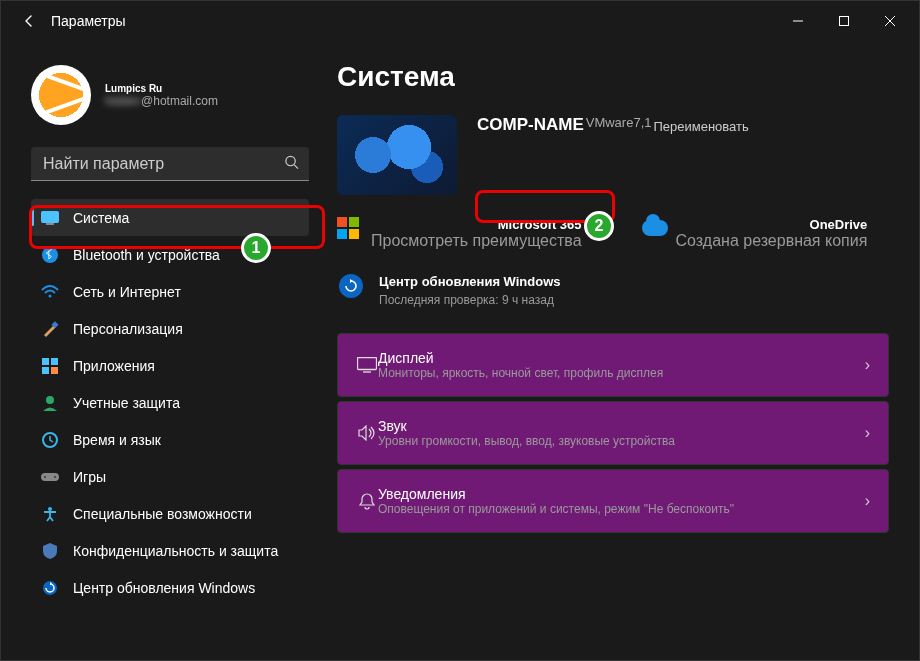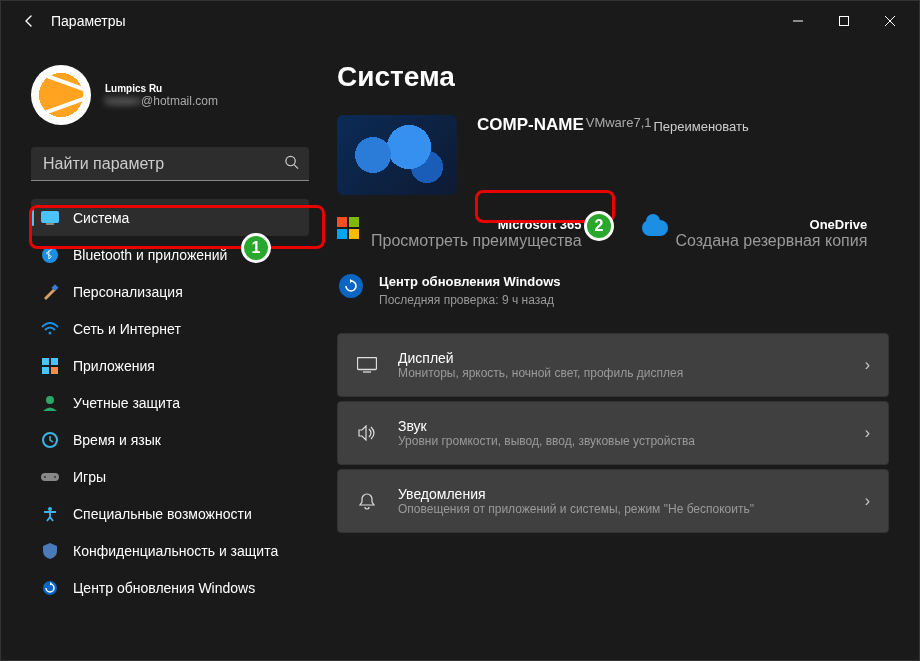"Bluetooth и приложений" span { text: приложений -> устройства }
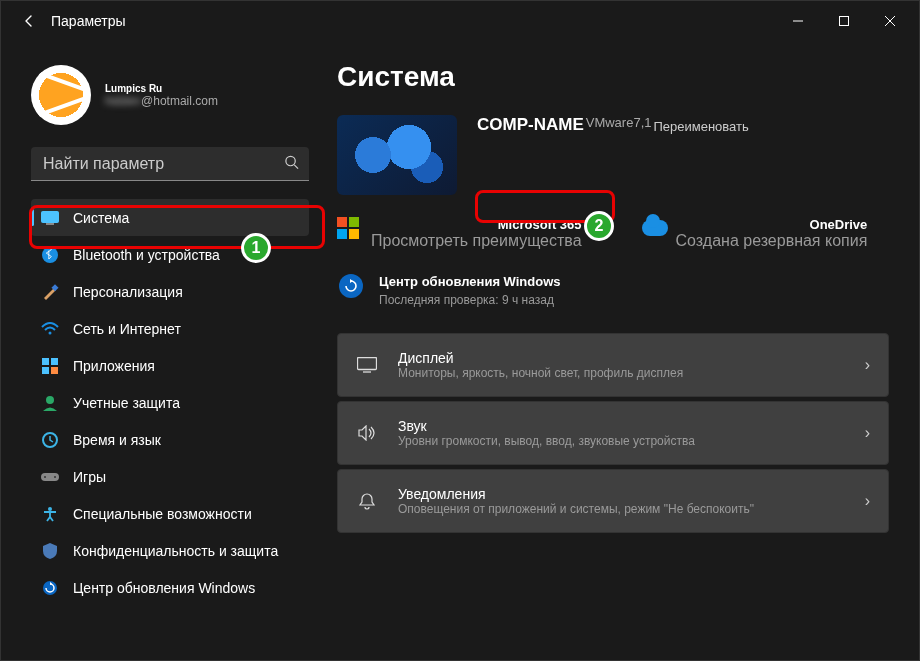"Персонализация" li.nav-item { order: before "Сеть и Интернет" -> after "Сеть и Интернет" }
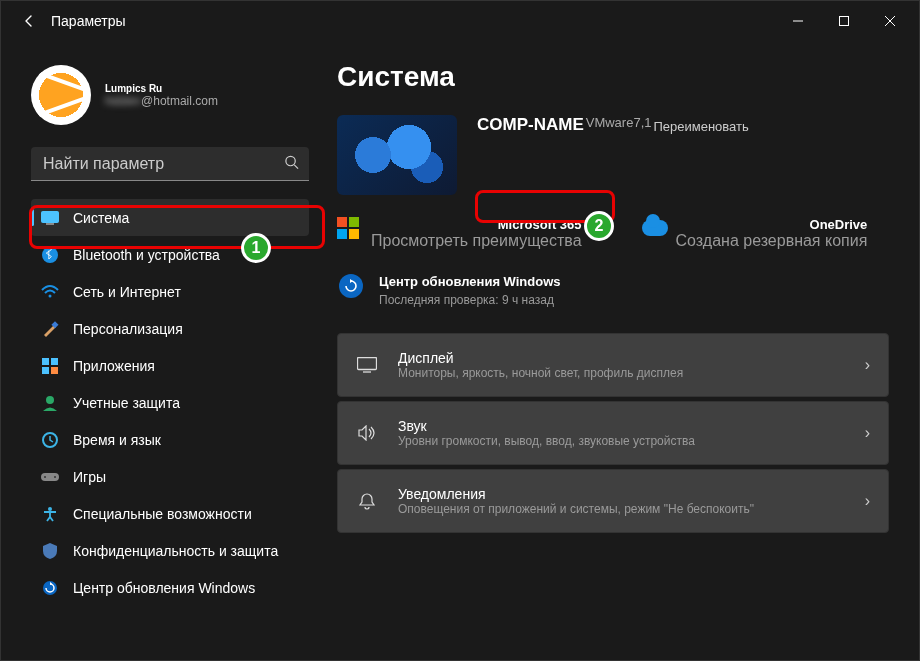"Дисплей" .card { background: #404040 -> #701a75; gap: 20px -> none }
